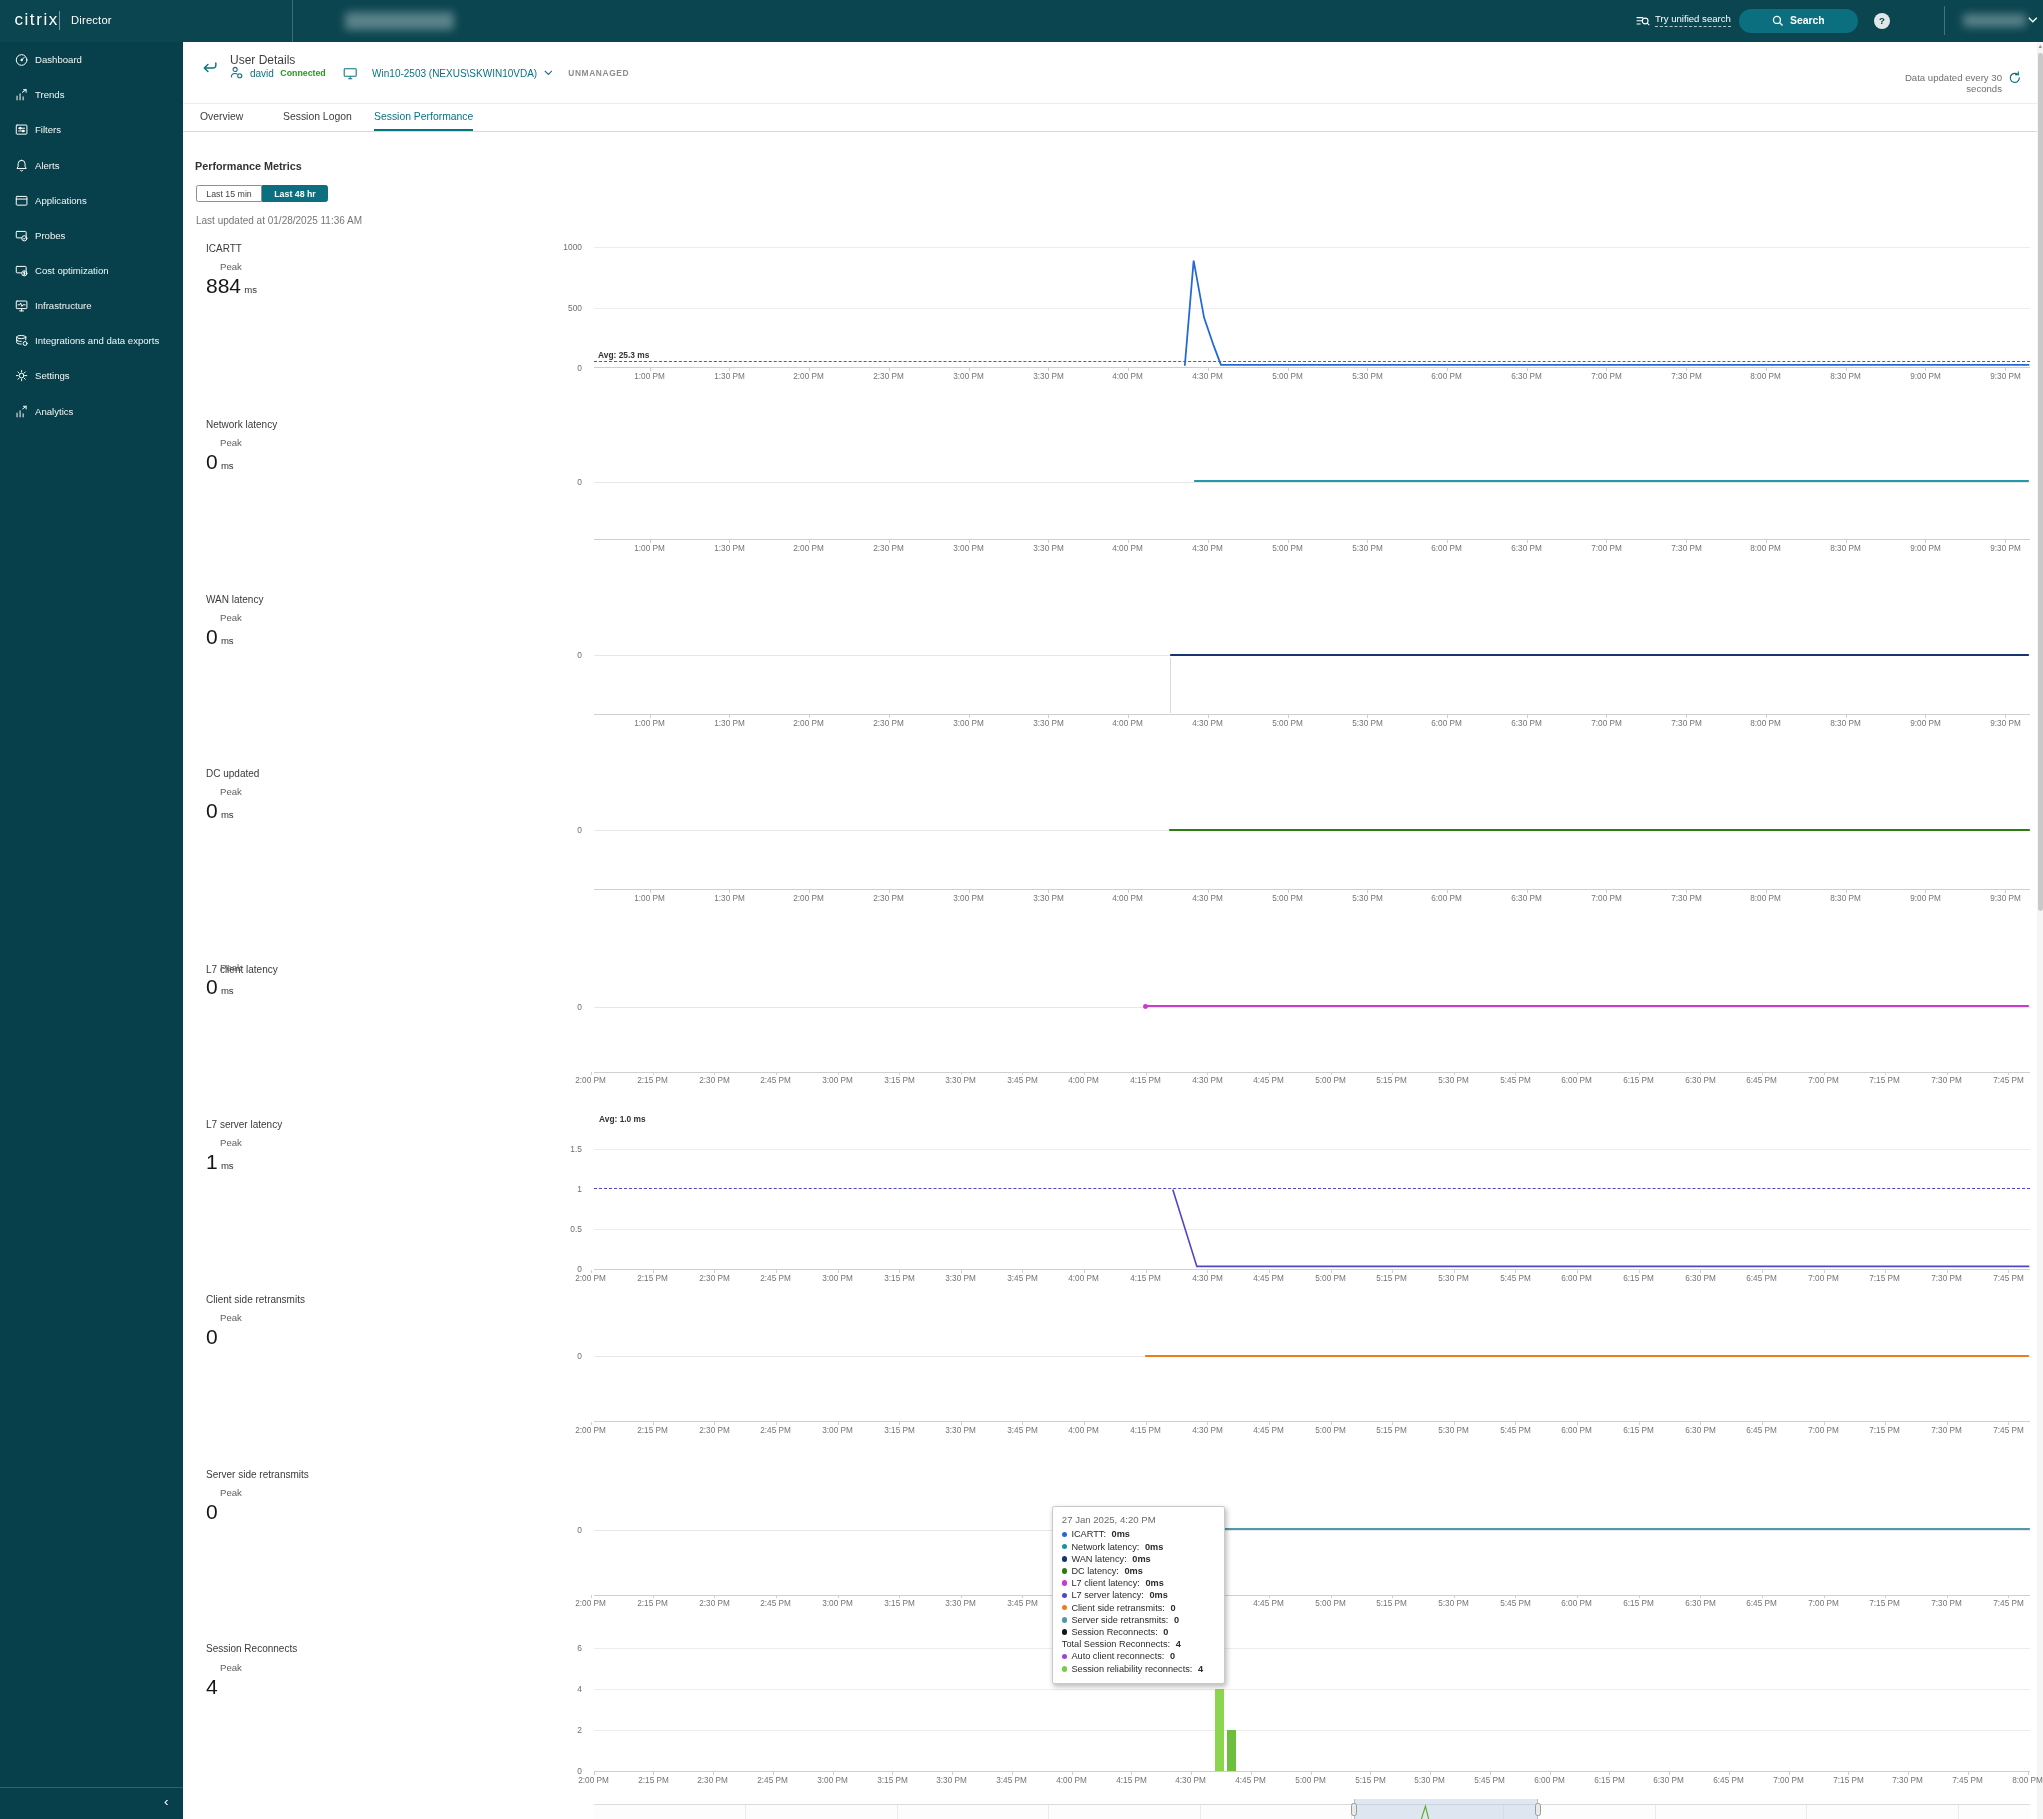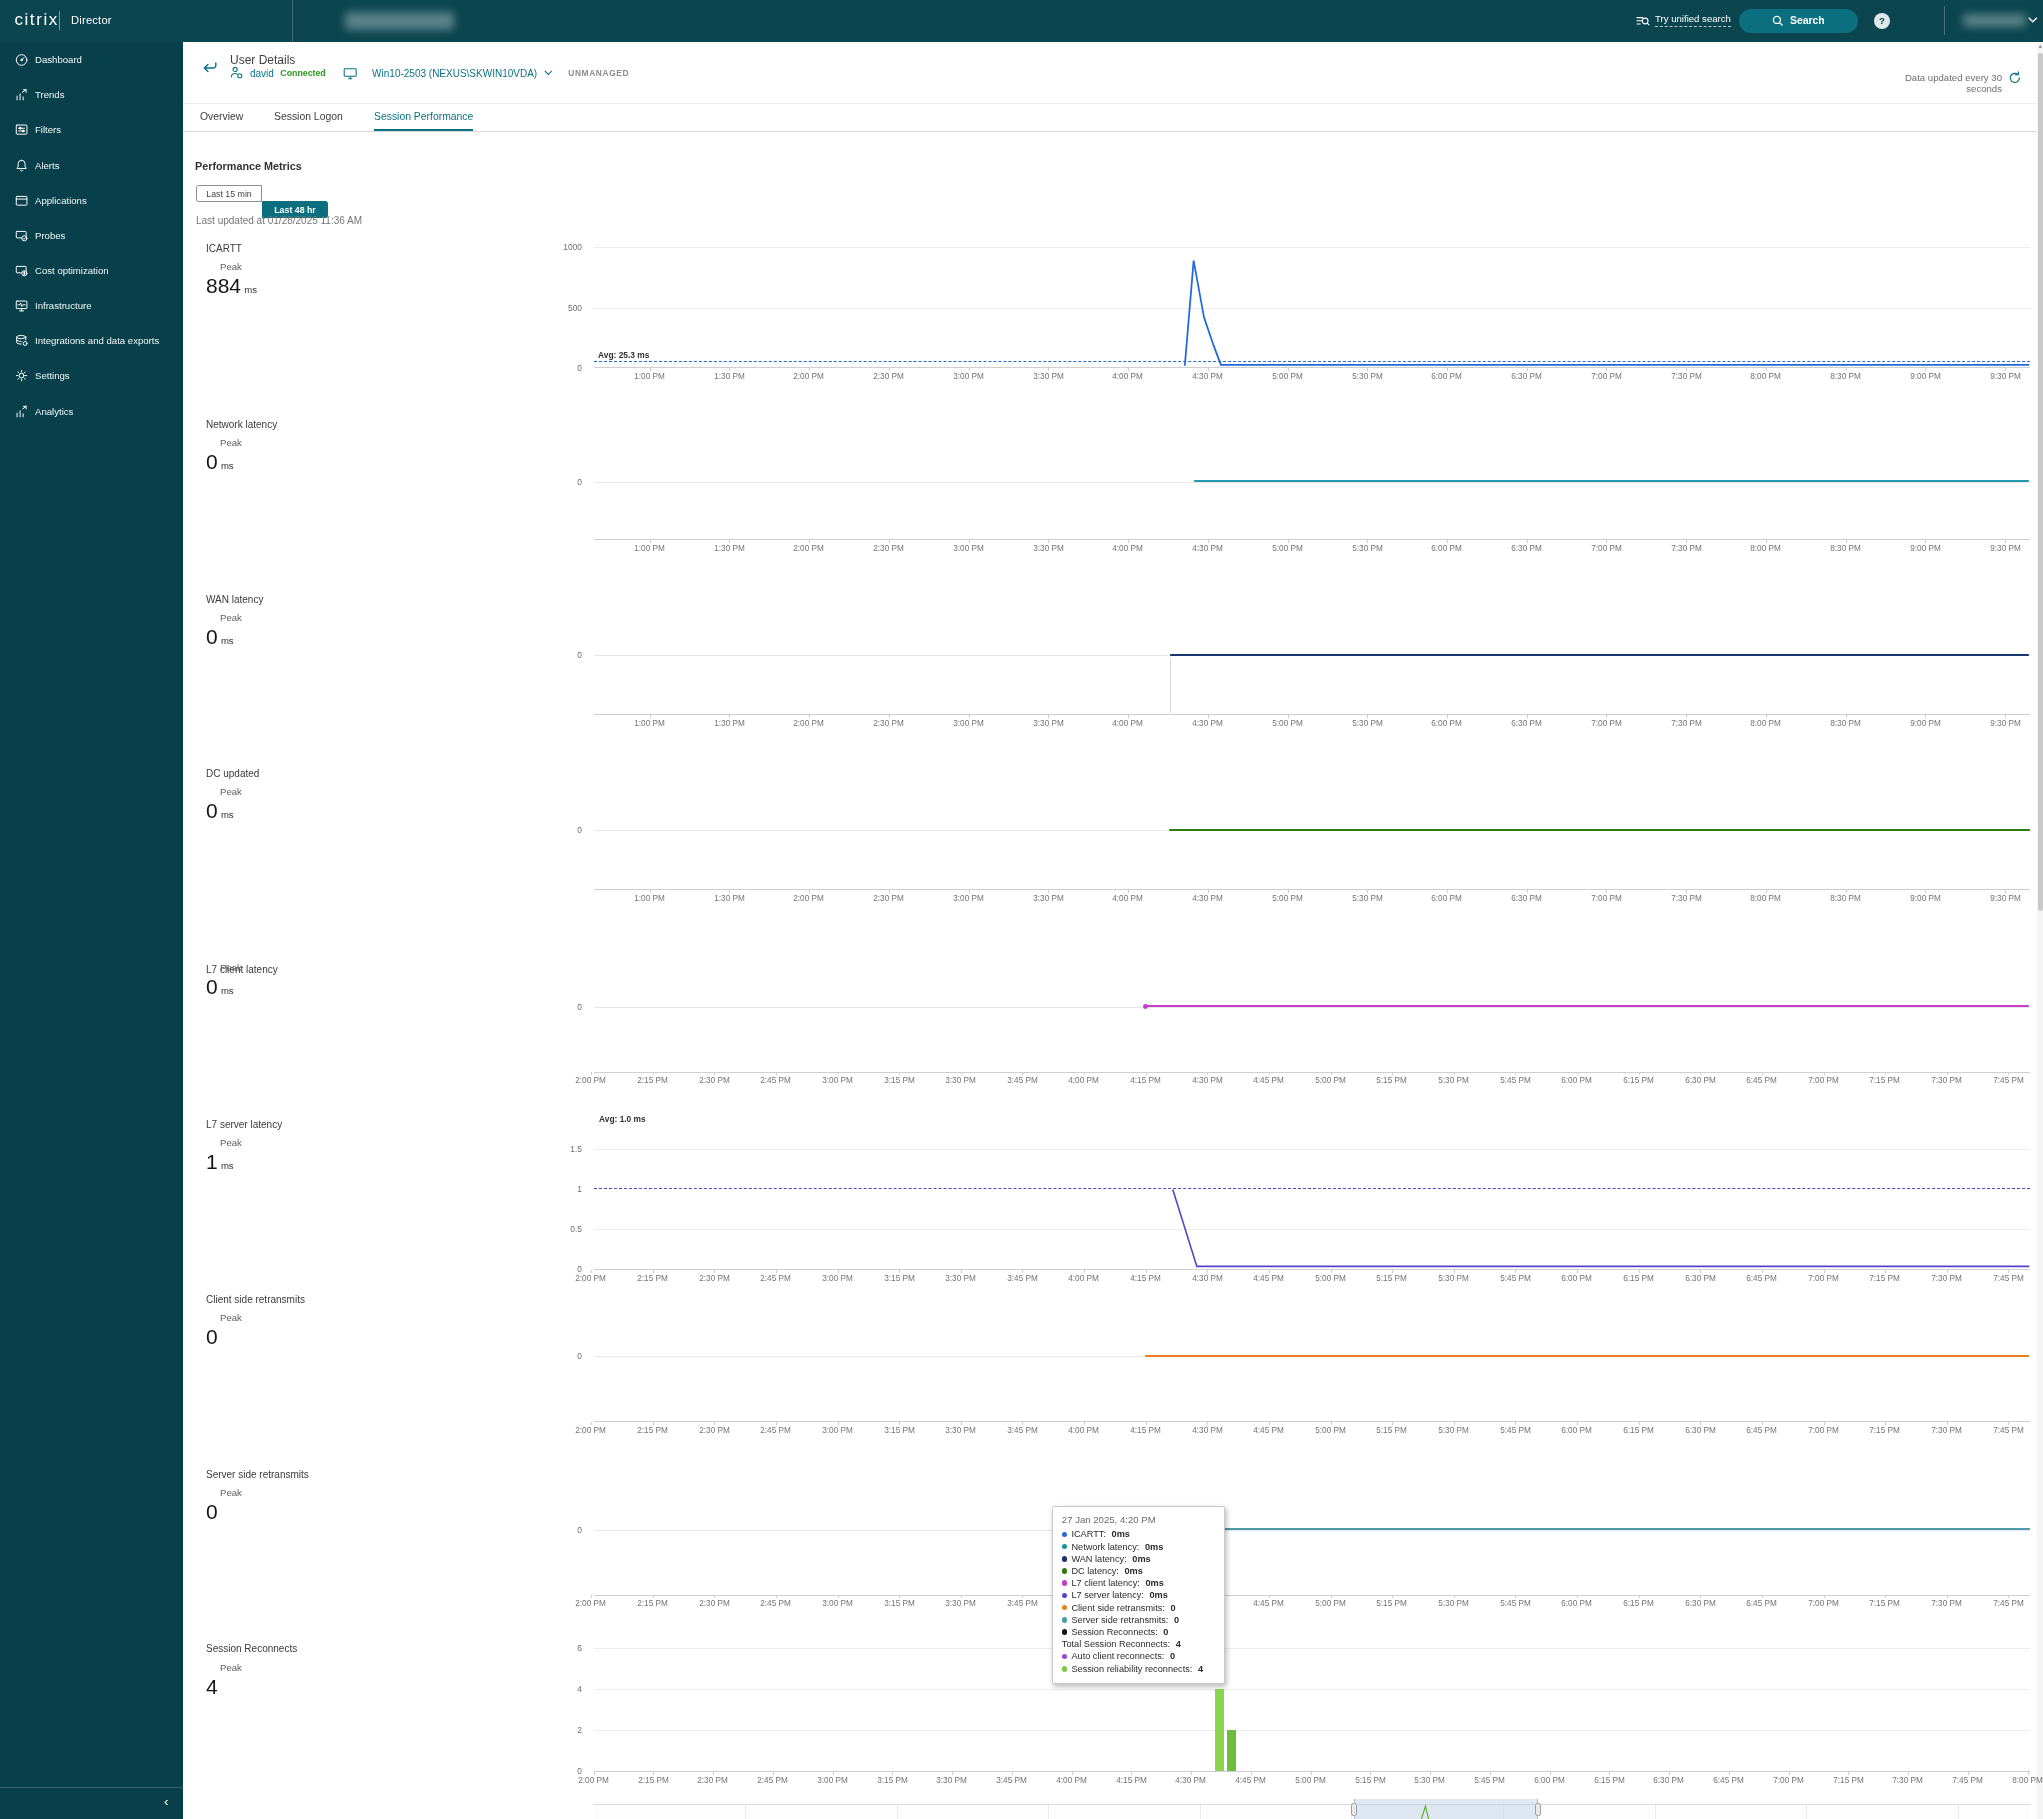"Session Logon" div.tab { left: 274px -> 283px }
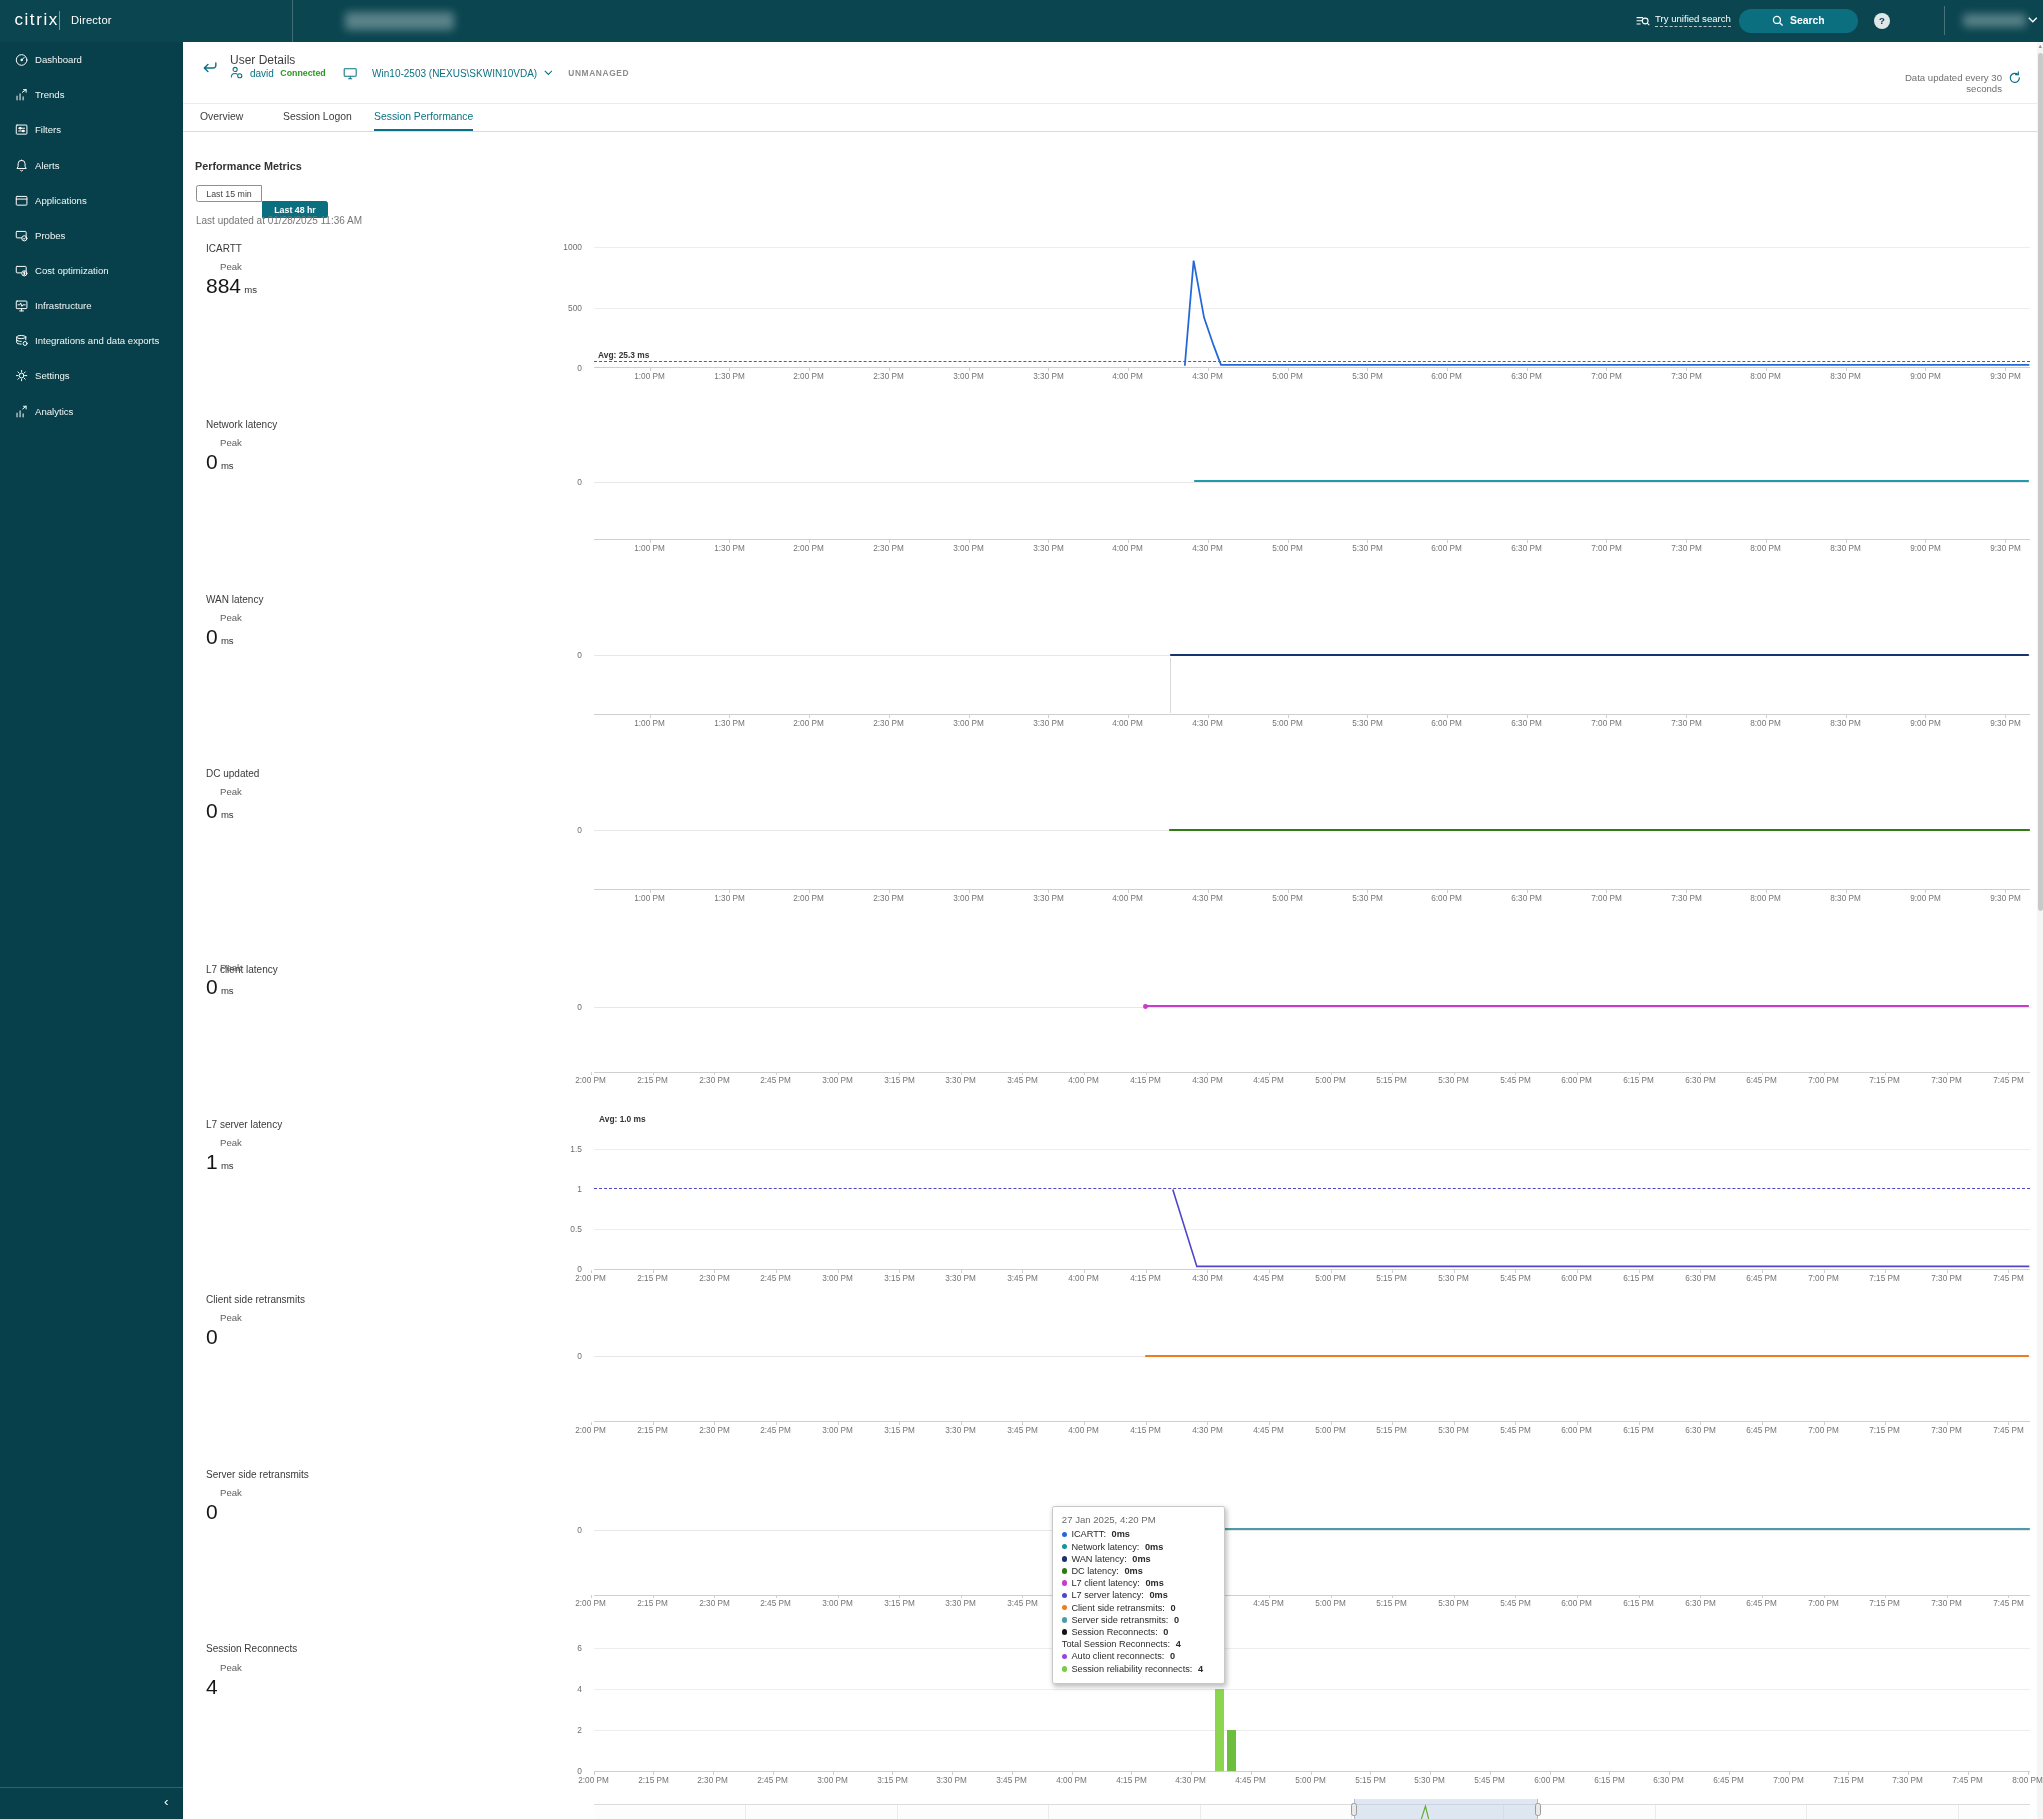"Last 48 hr" .toggle-on { margin-top: 16px -> none }
